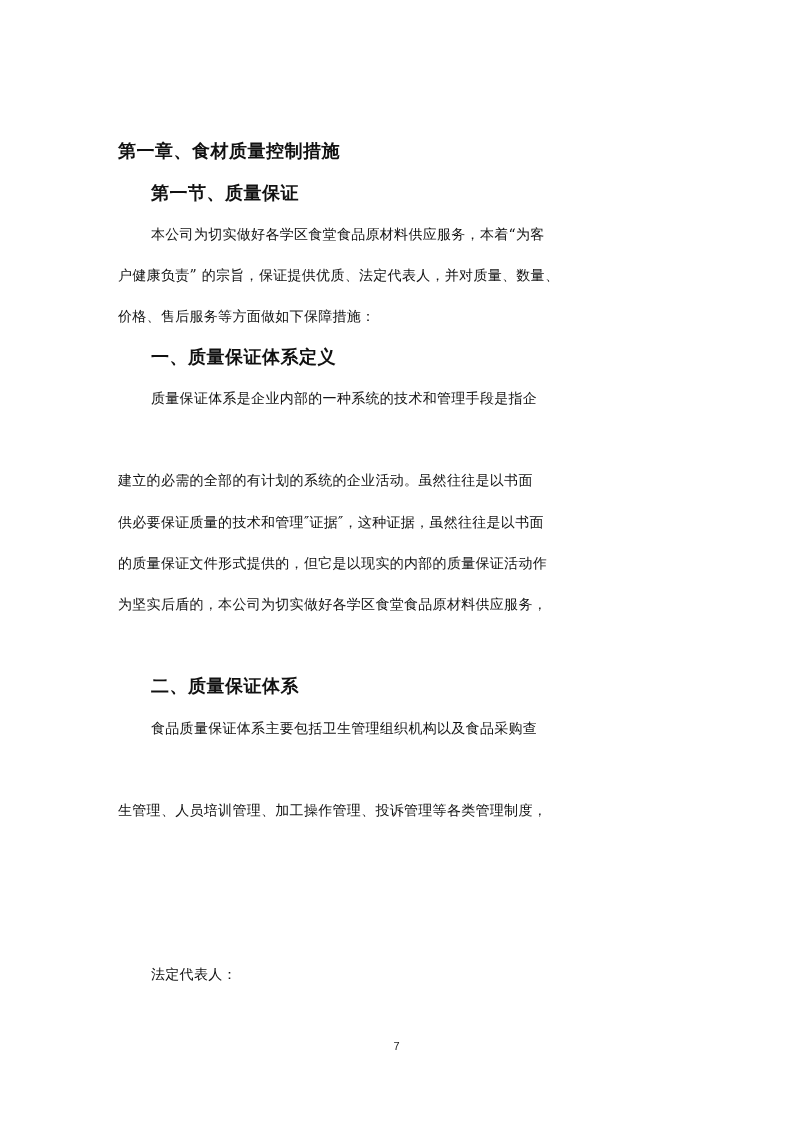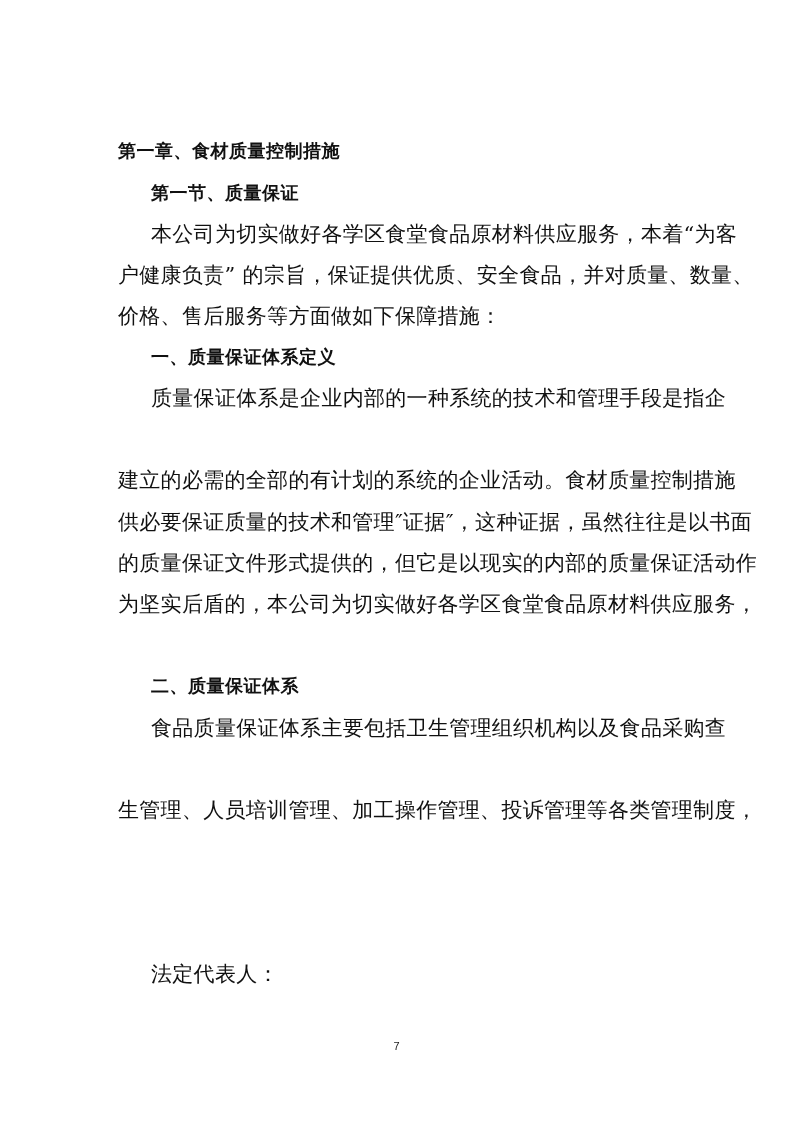"本公司为切实做好各学区食堂食品原材料供应服务，本着“为客" .line { font-size: 21px -> 14px }
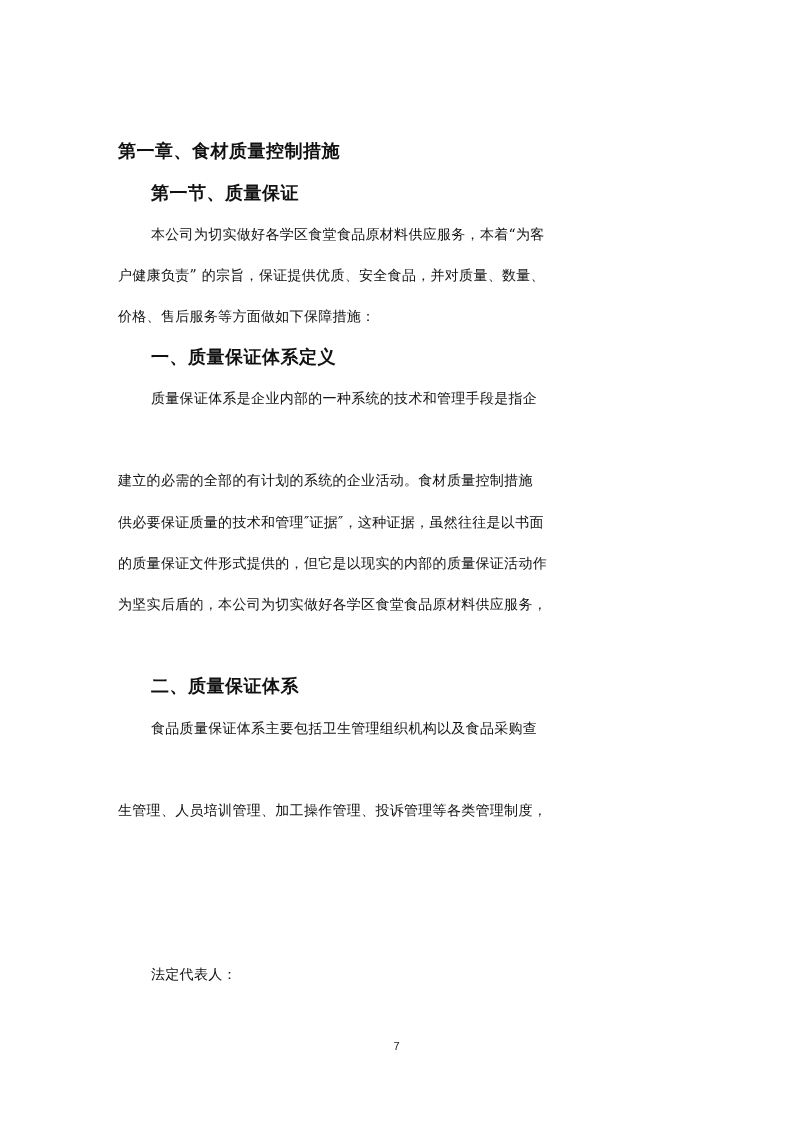"户健康负责” 的宗旨，保证提供优质、安全食品，并对质量、数量、" div.line { text: 安全食品 -> 法定代表人 }
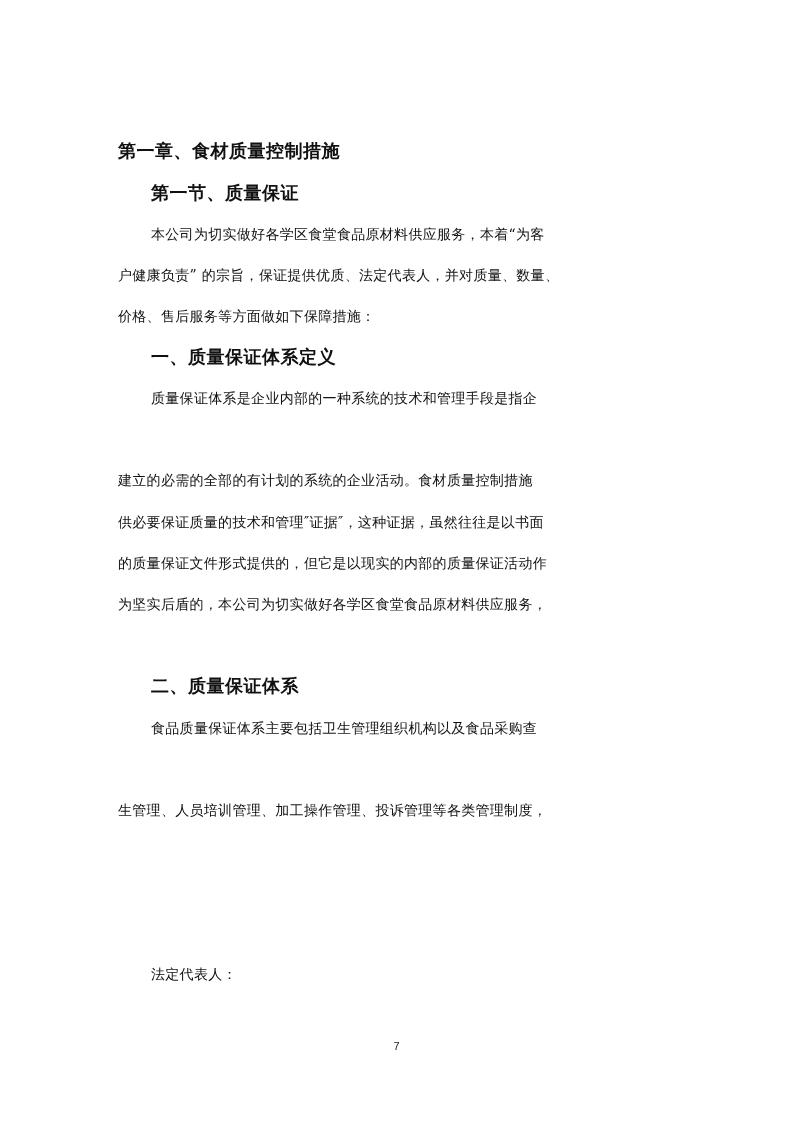"建立的必需的全部的有计划的系统的企业活动。食材质量控制措施" div.line { text: 食材质量控制措施 -> 虽然往往是以书面 }
